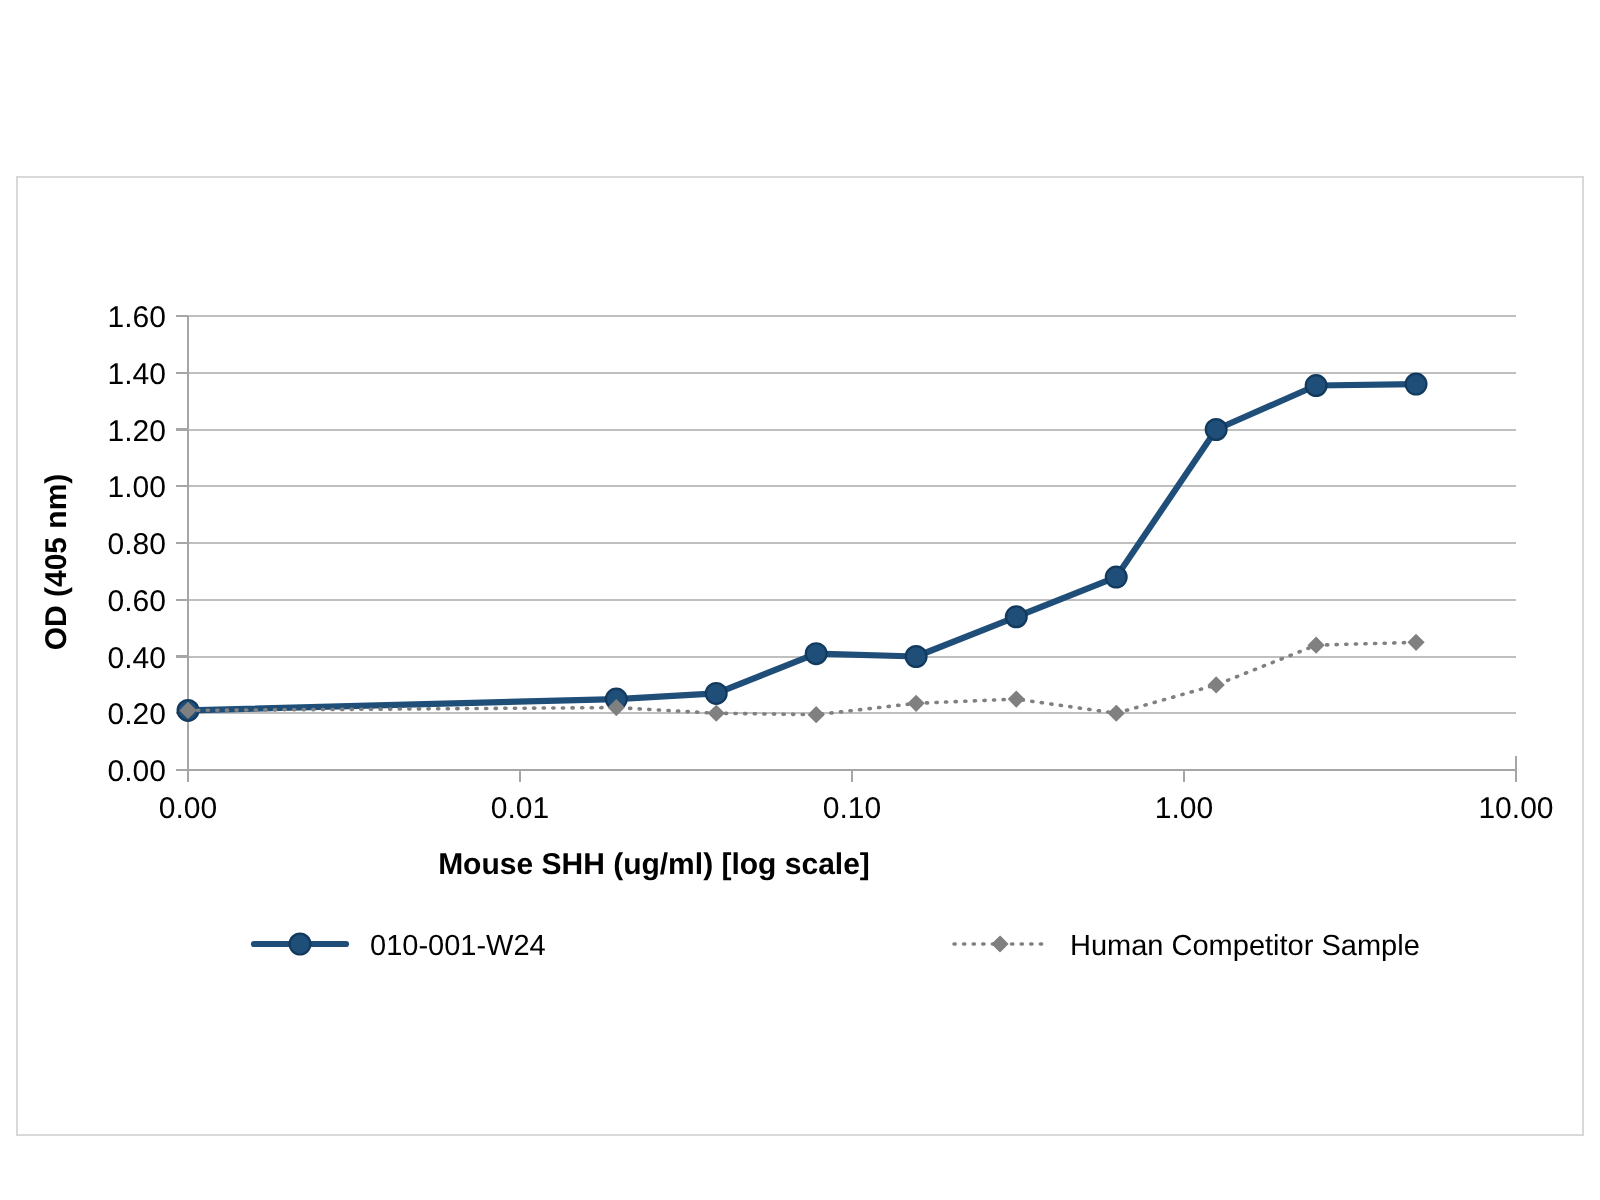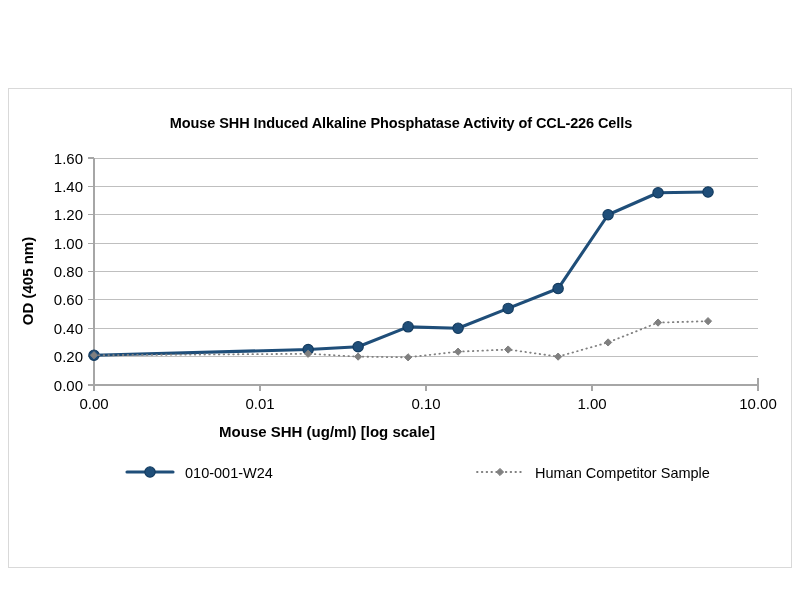"Mouse SHH Induced Alkaline Phosphatase" div { html: <div>Mouse SHH Induced Alkaline Phosphatase Activity of CCL-226 Cells</div> -> none }
